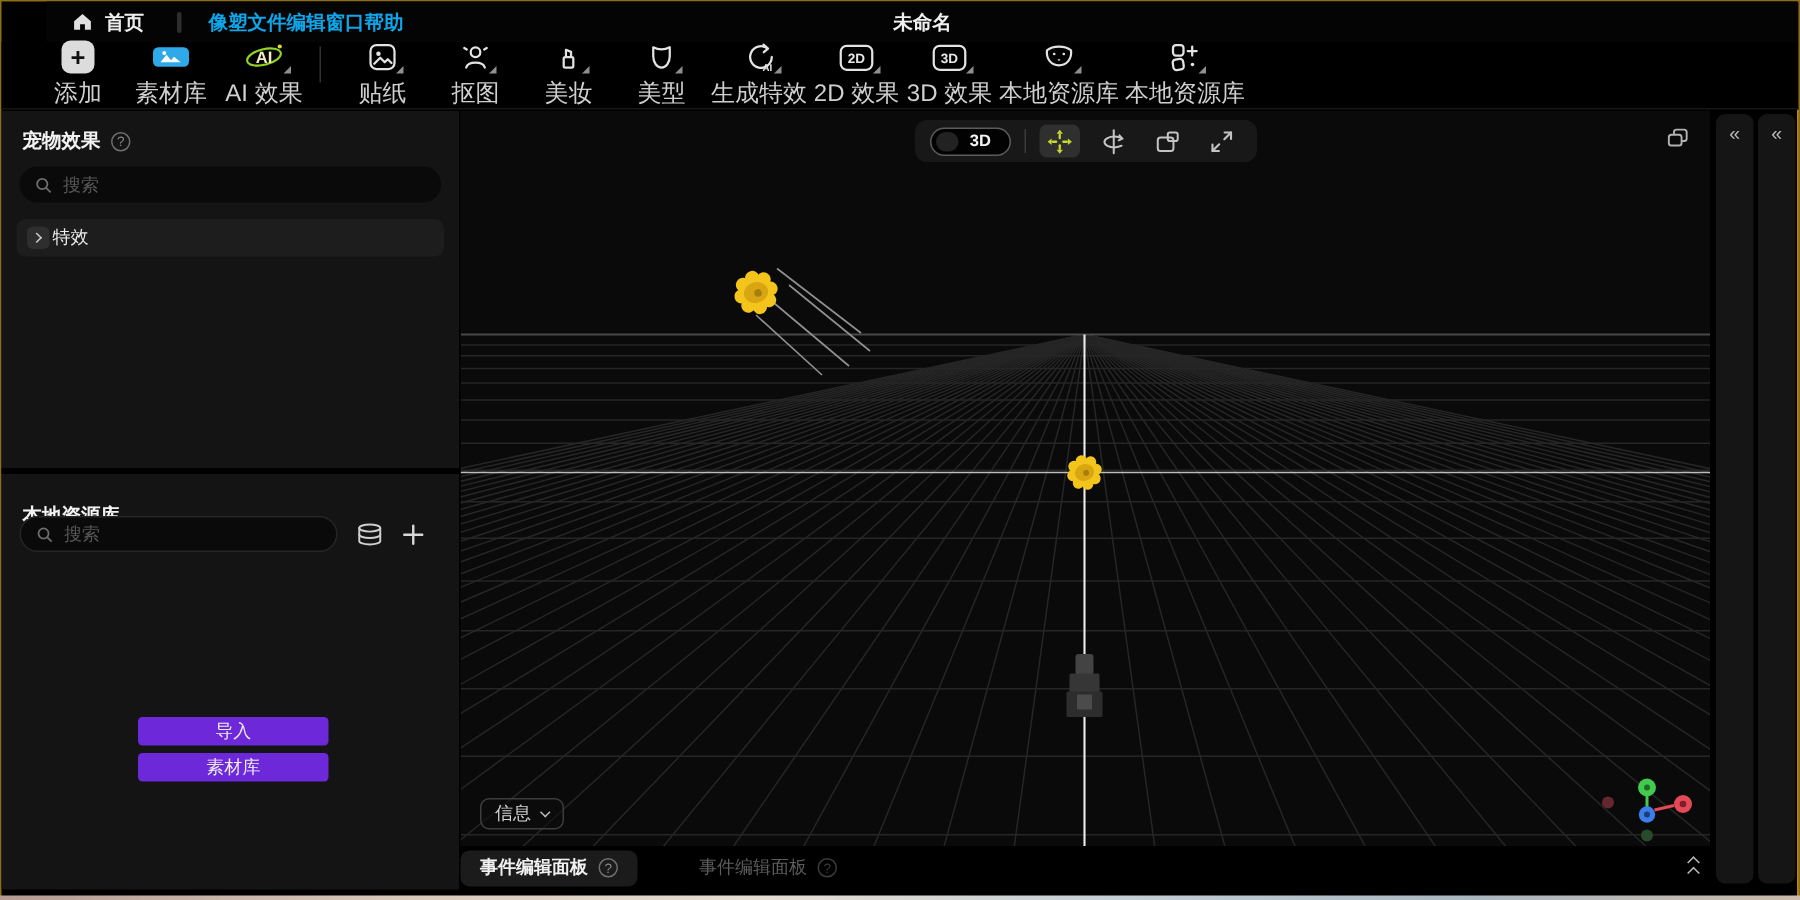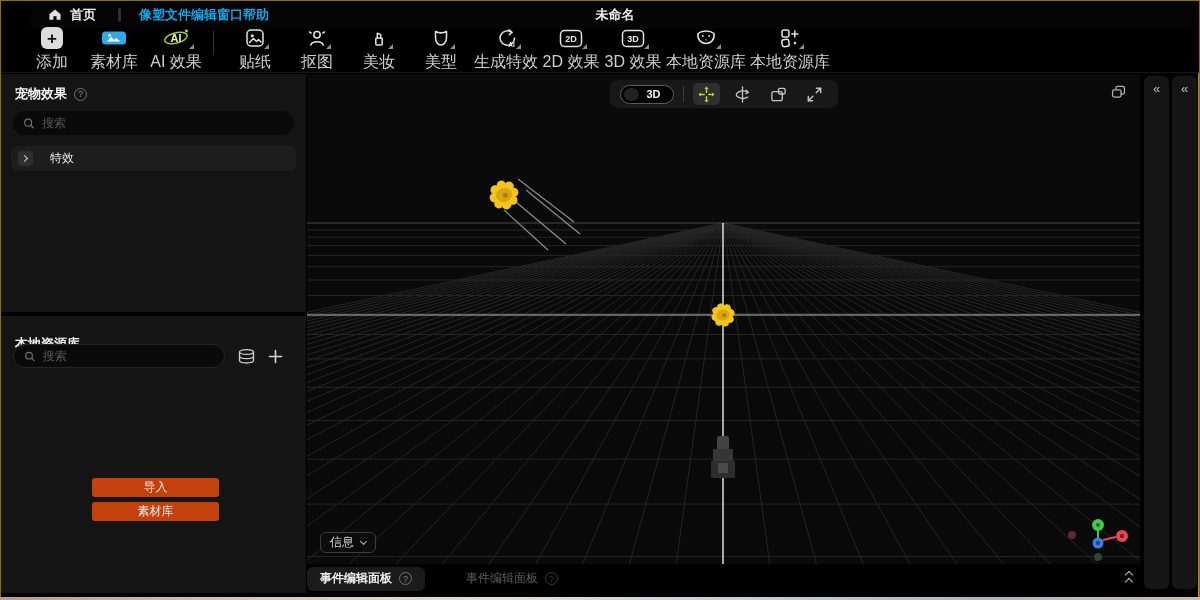"特效" .tree-row { gap: 17px -> 2px }
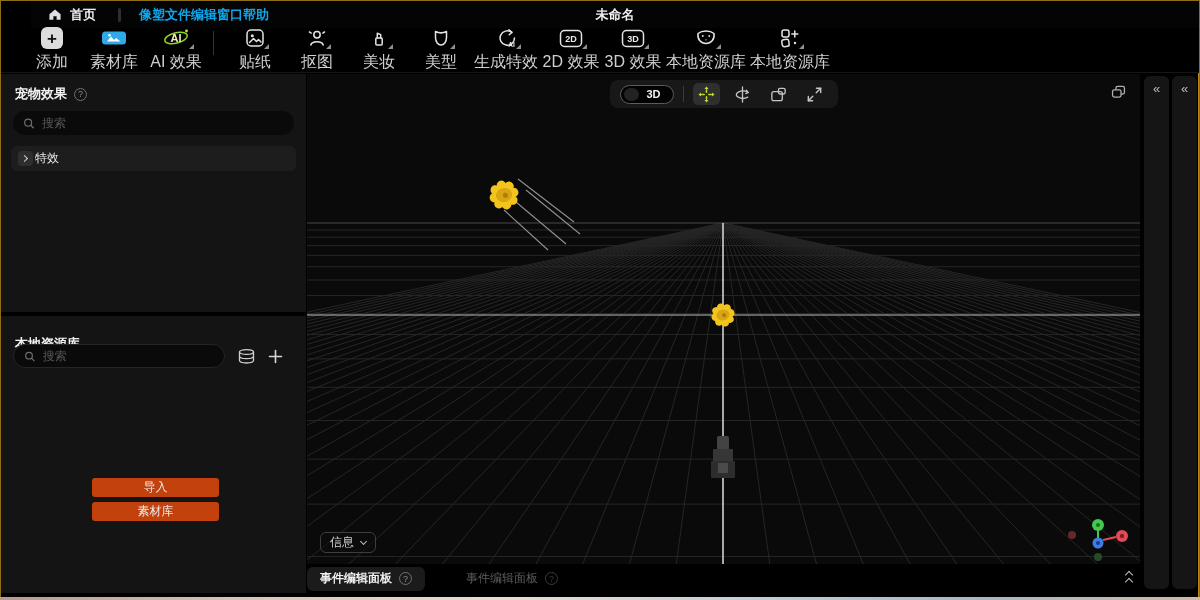"导入" .panel-btn { background: #c2410c -> #6d28d9 }
